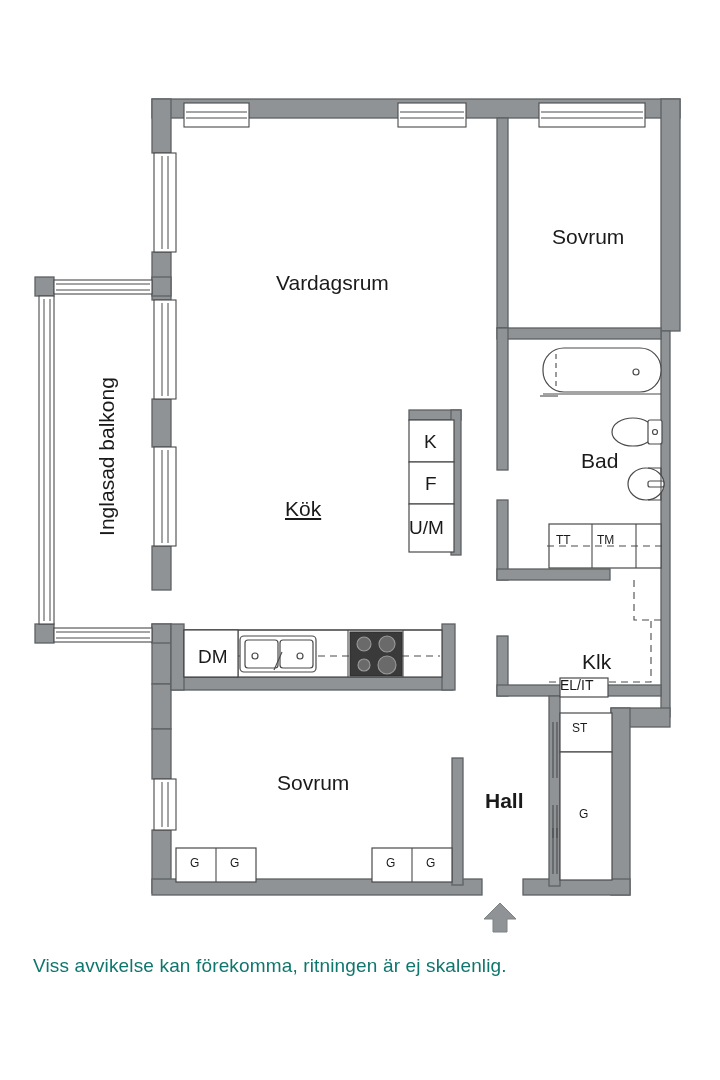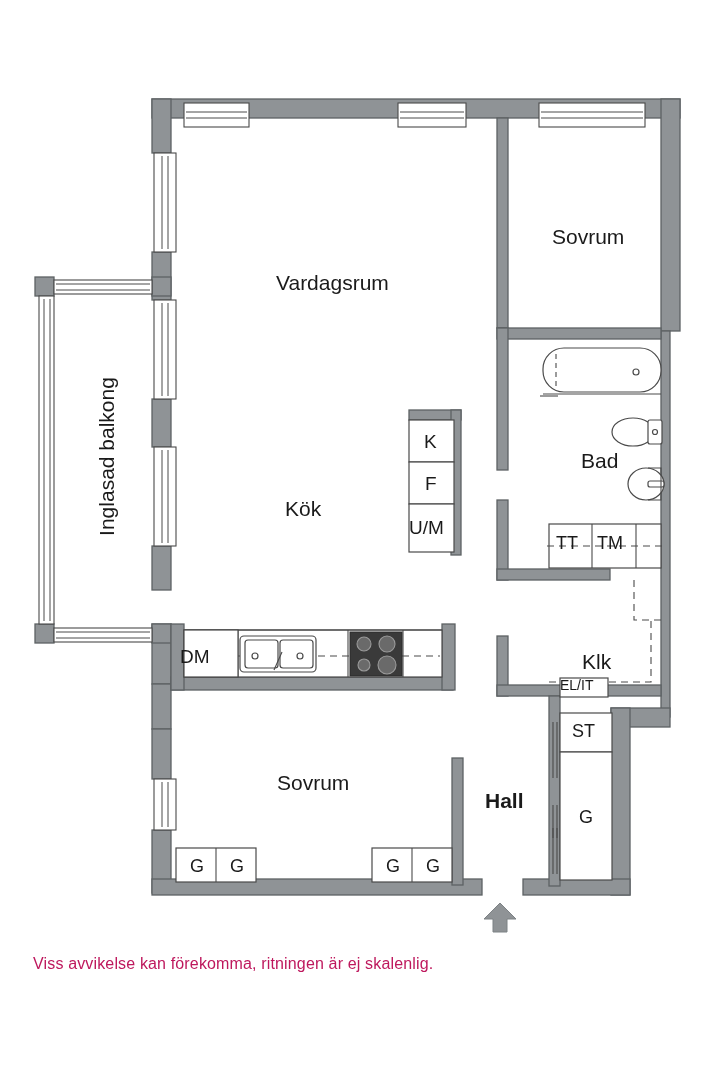"Kök" div.lbl { text-decoration: none -> underline }
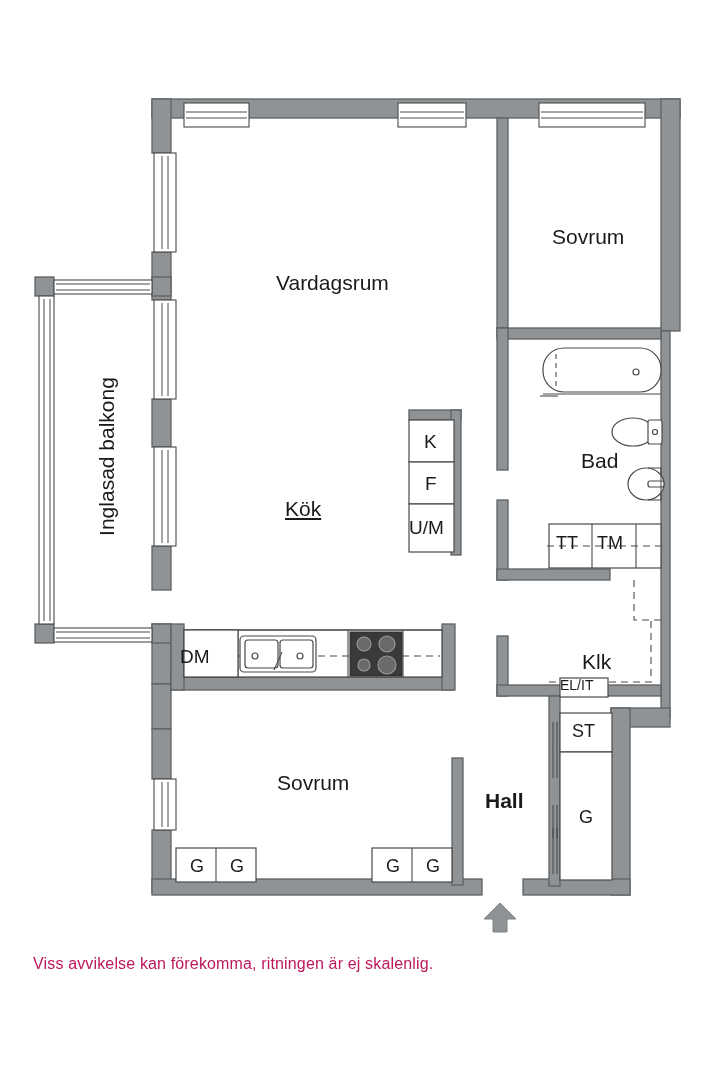"TT" .lbl-appl-sm { font-size: 18px -> 12px }
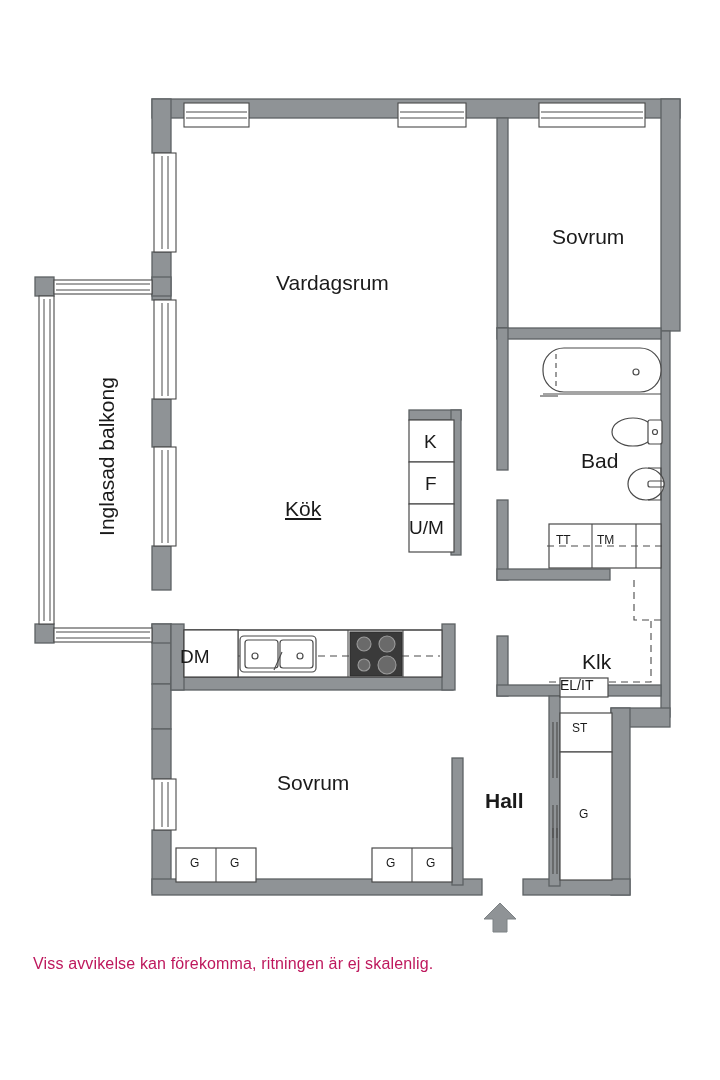"DM" div.lbl { left: 180px -> 198px }
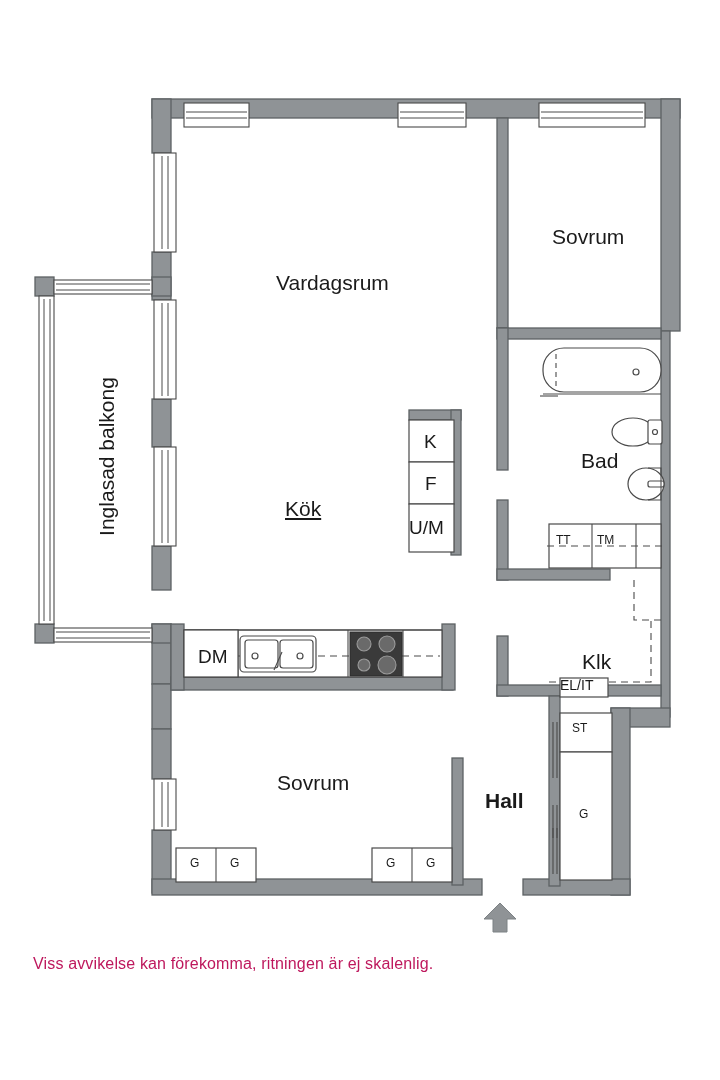"Viss avvikelse kan förekomma, ritningen" .caption { color: #be185d -> #0f766e; font-size: 16px -> 19px }
